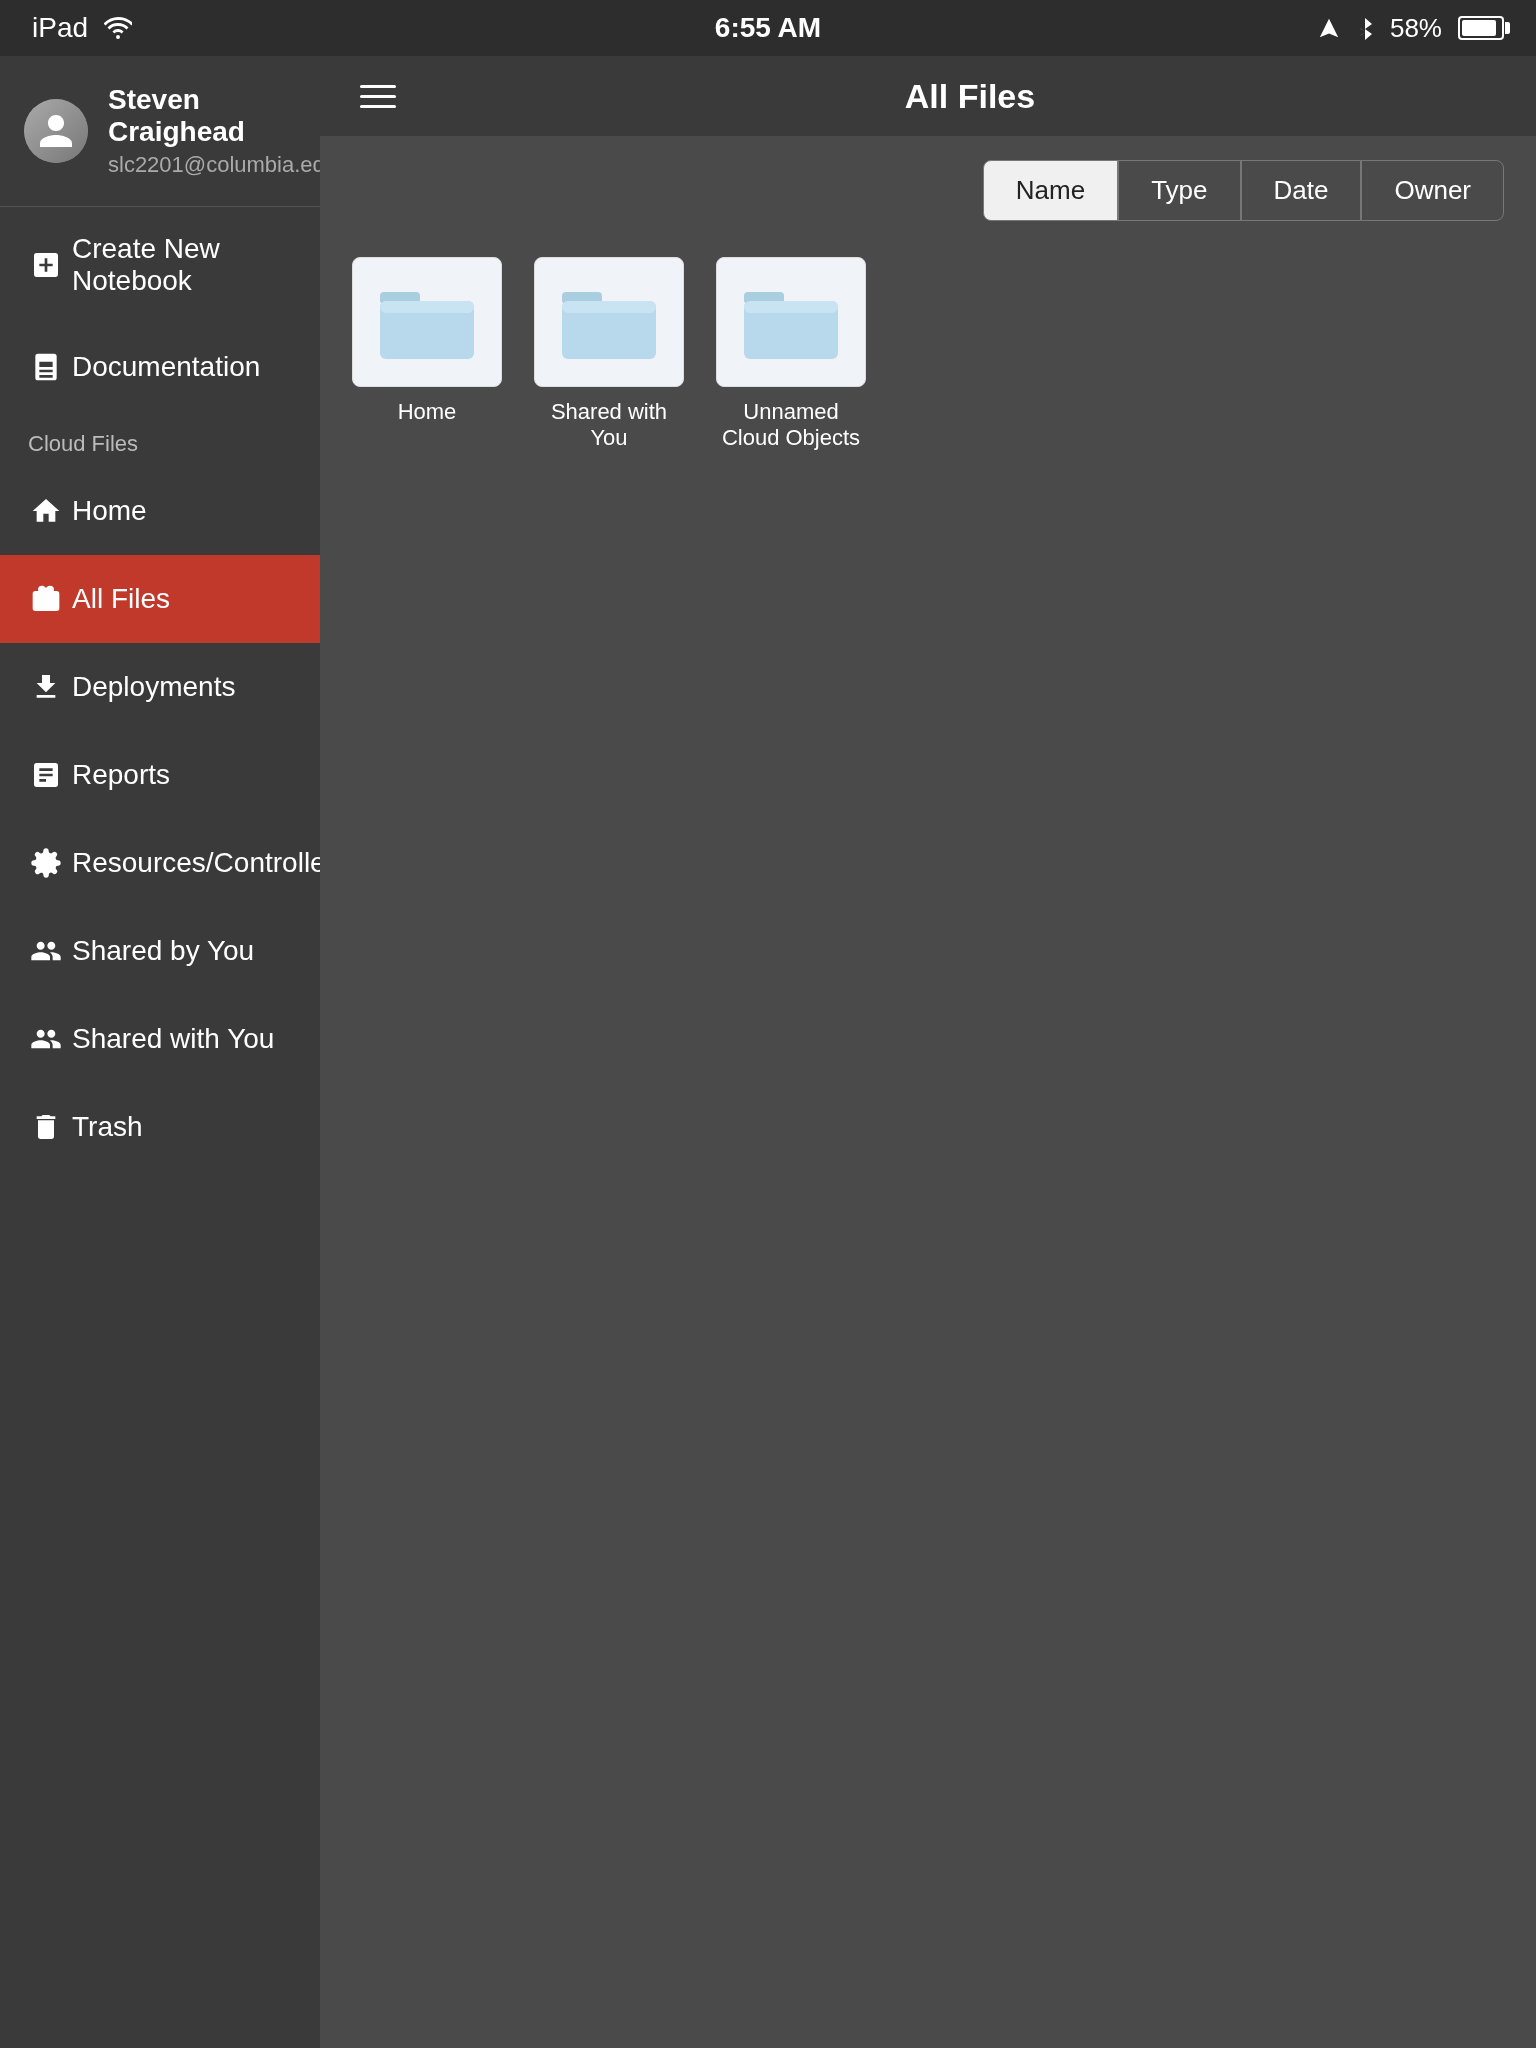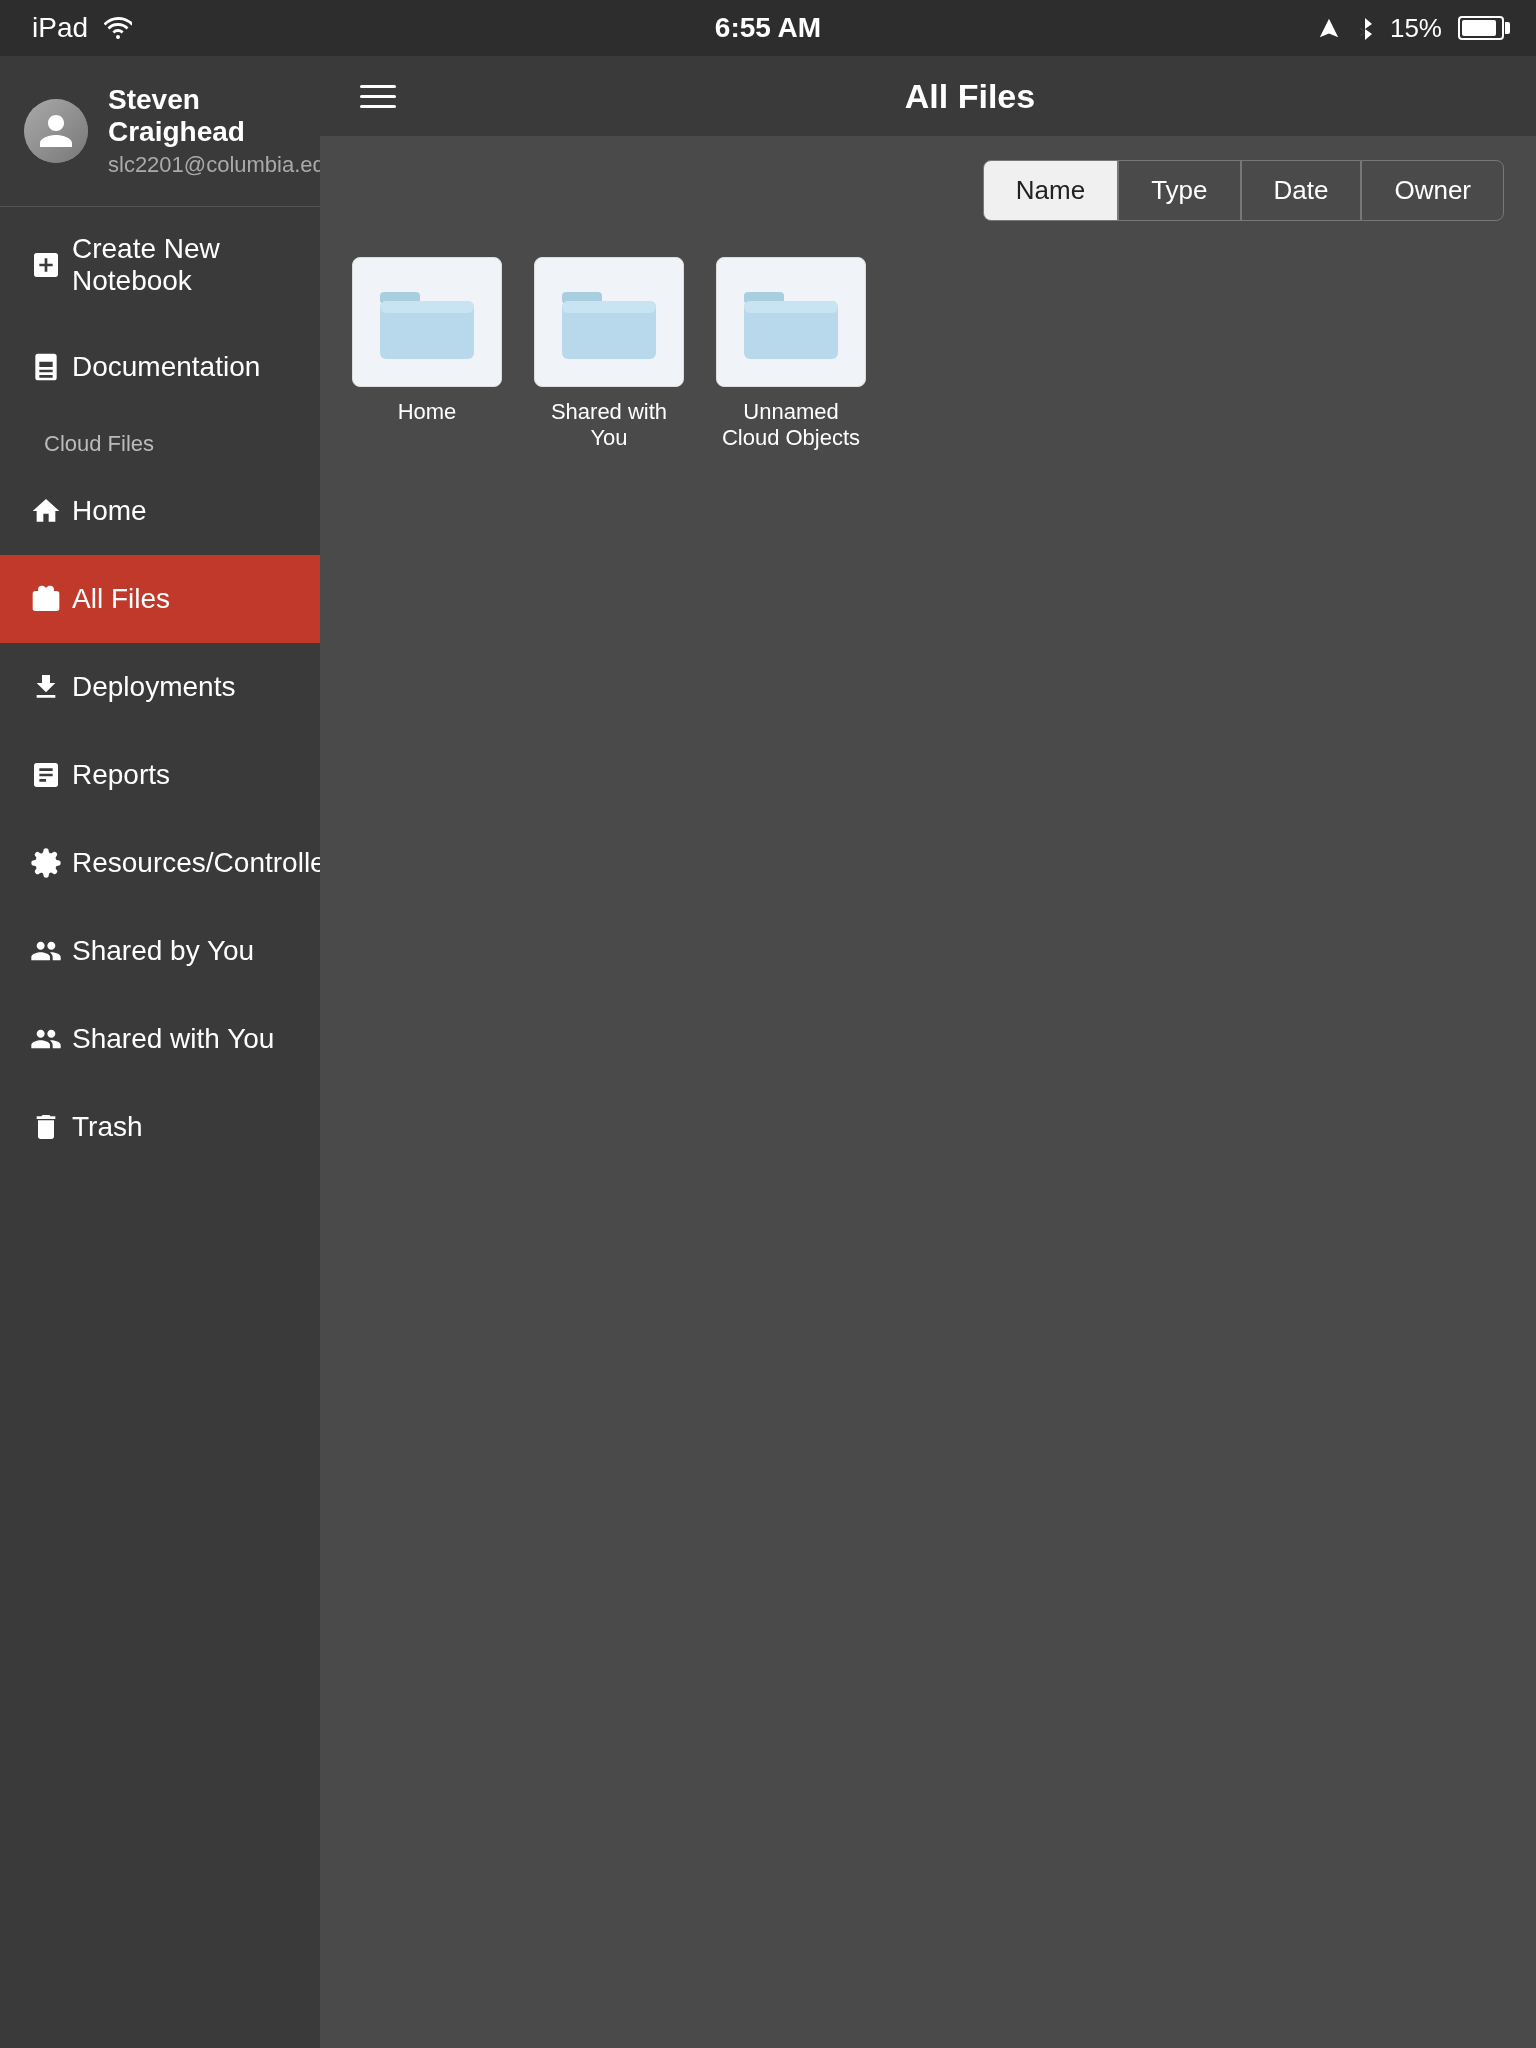"15%" span { text: 15% -> 58% }
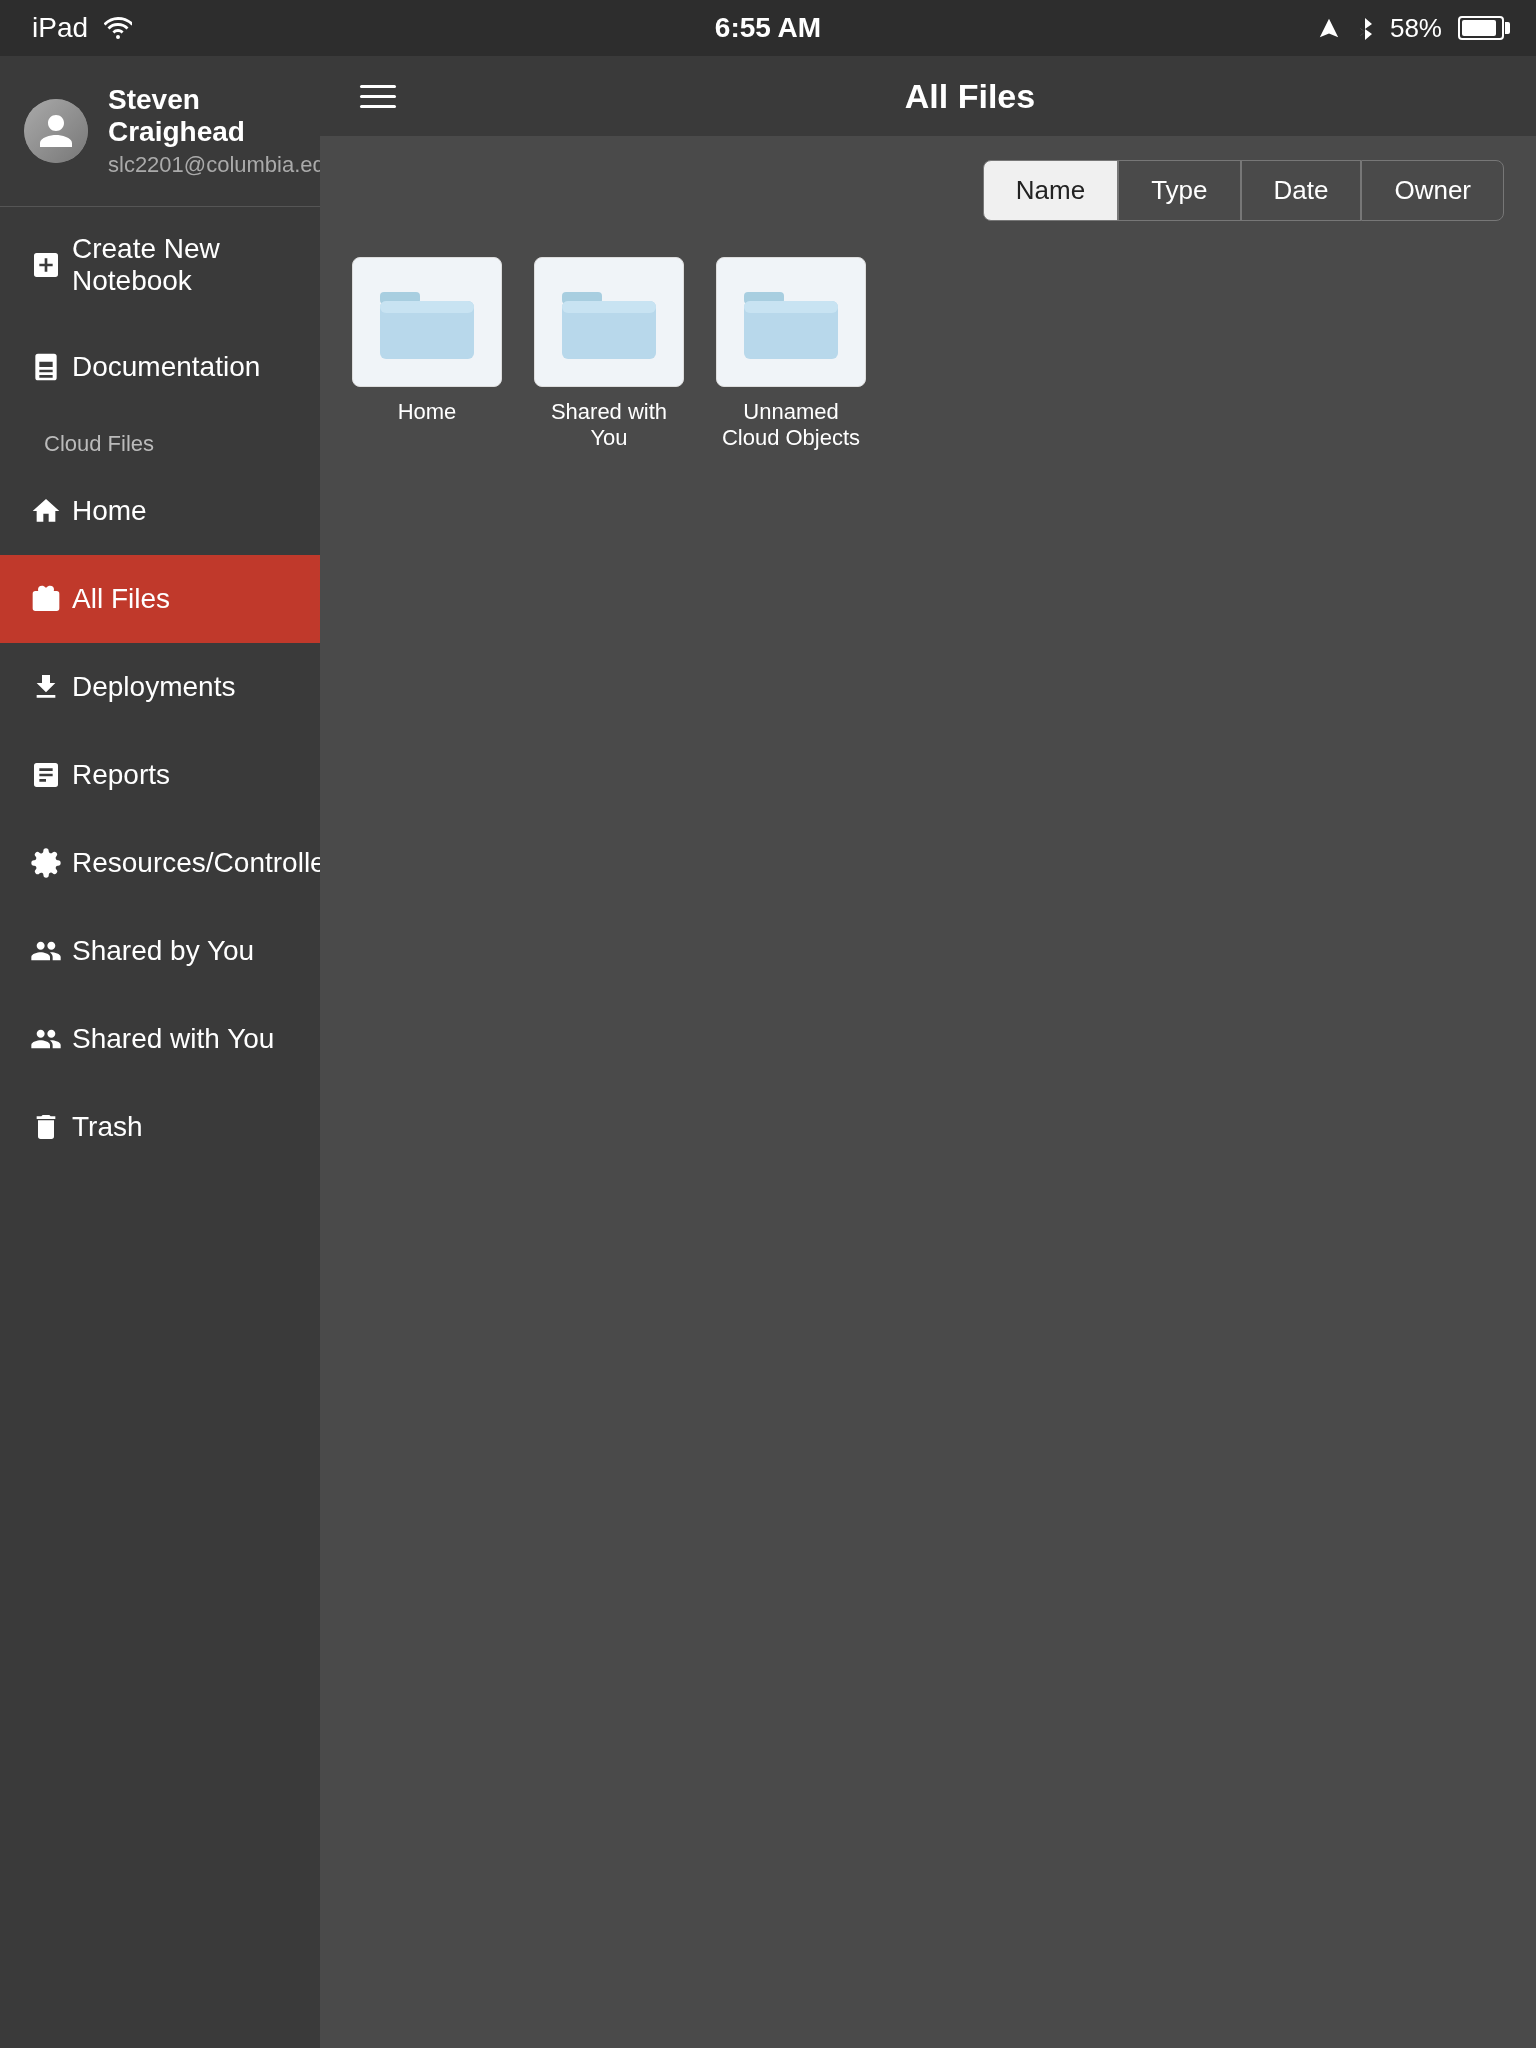"Cloud Files" .sidebar-section-label { padding: 20px 44px 10px -> 20px 28px 10px }
